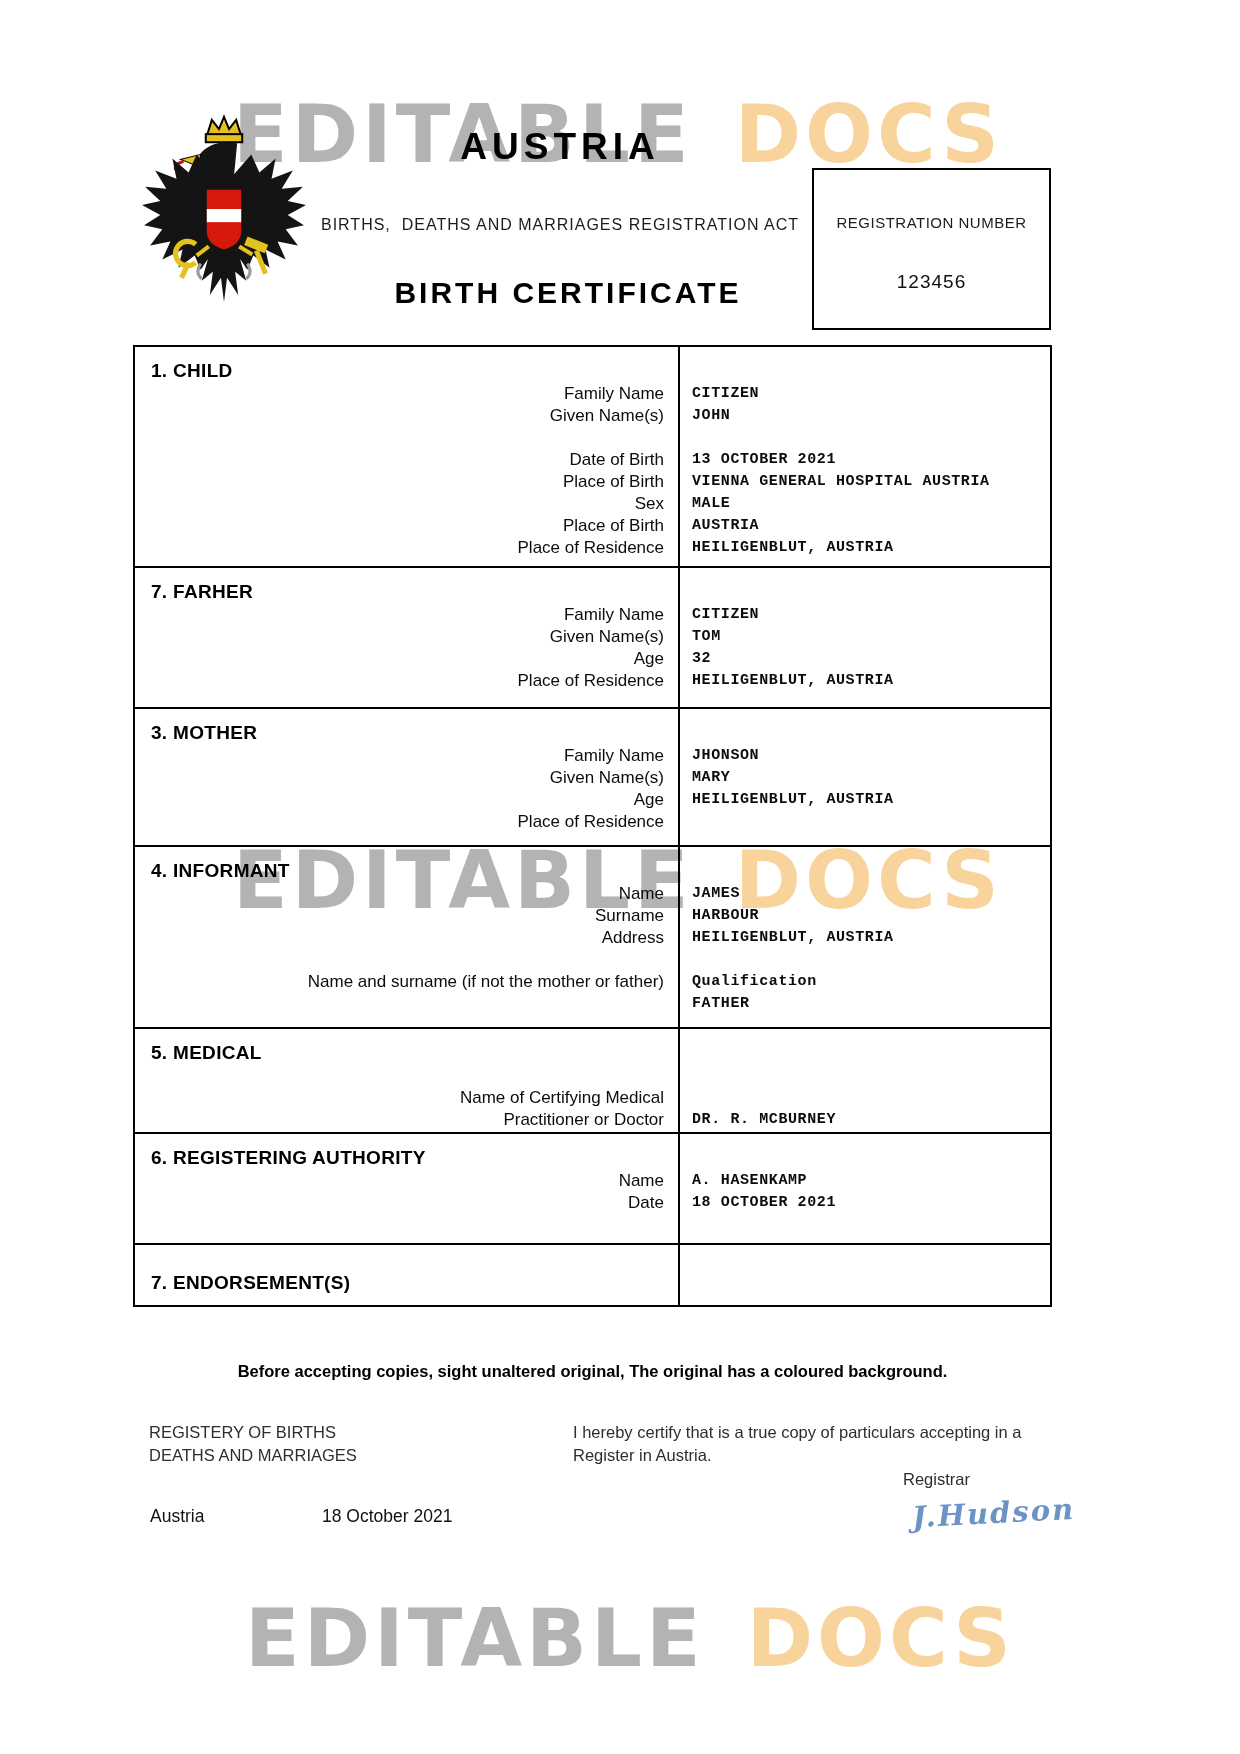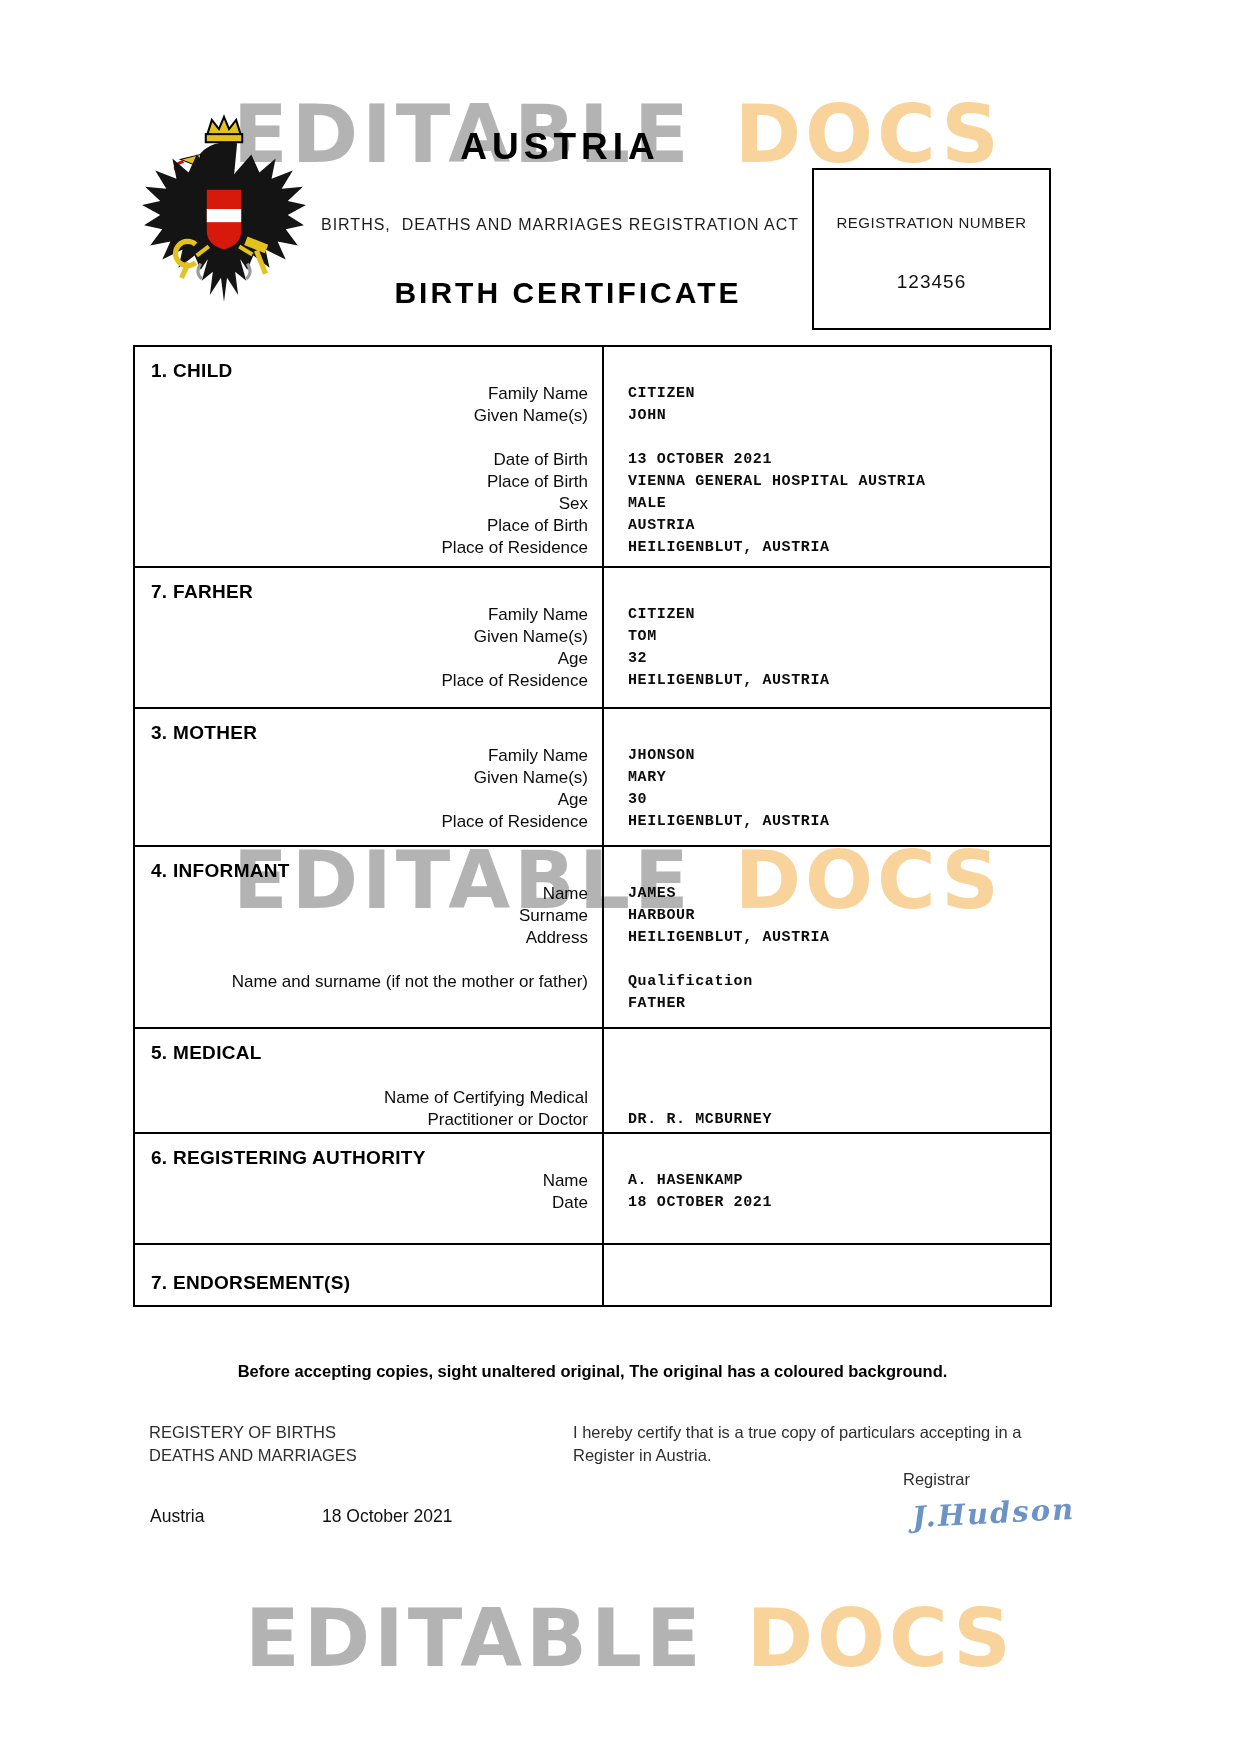"1. CHILD" .cell-left { width: 469px -> 545px }
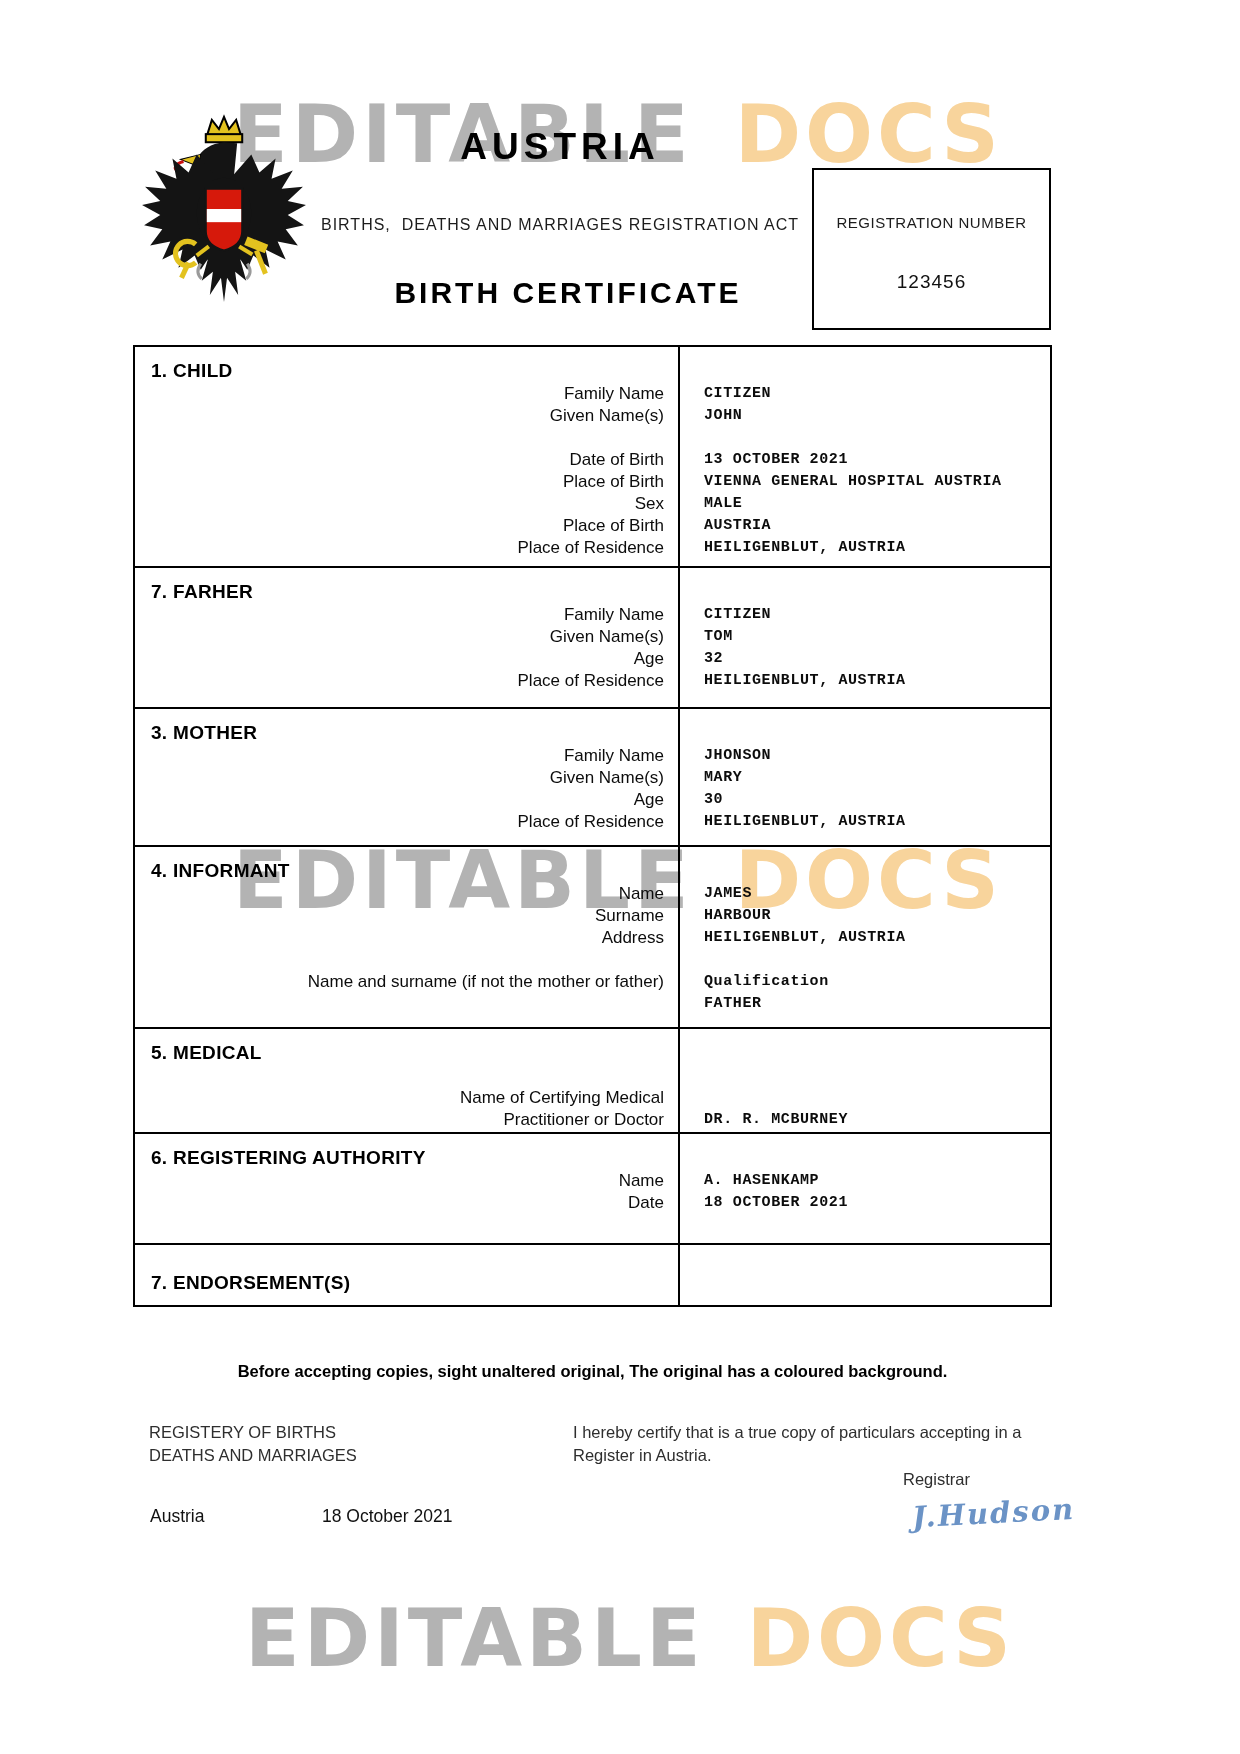"CITIZEN" .cell-right { padding: 36px 8px 0 24px -> 36px 8px 0 12px }
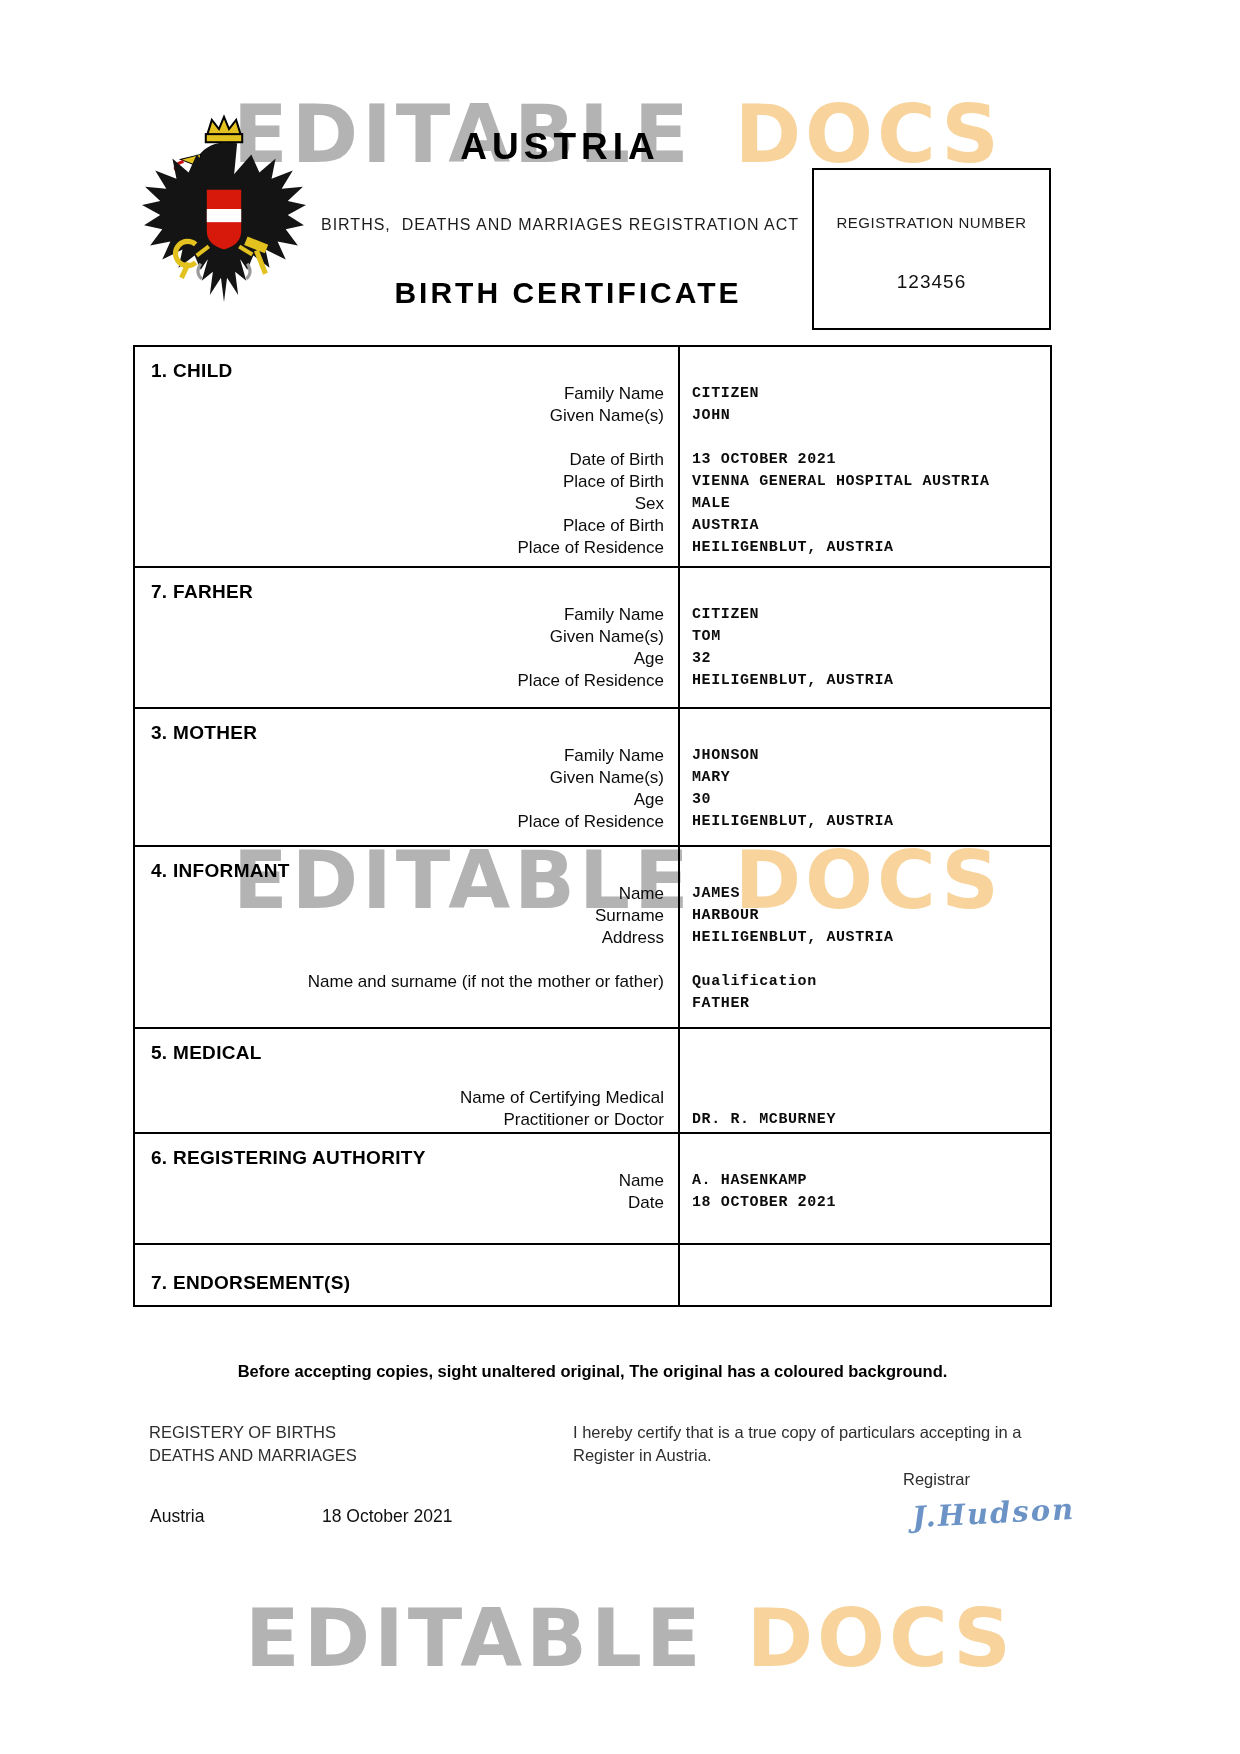"30" div.val { html: <div>30</div> -> none }
